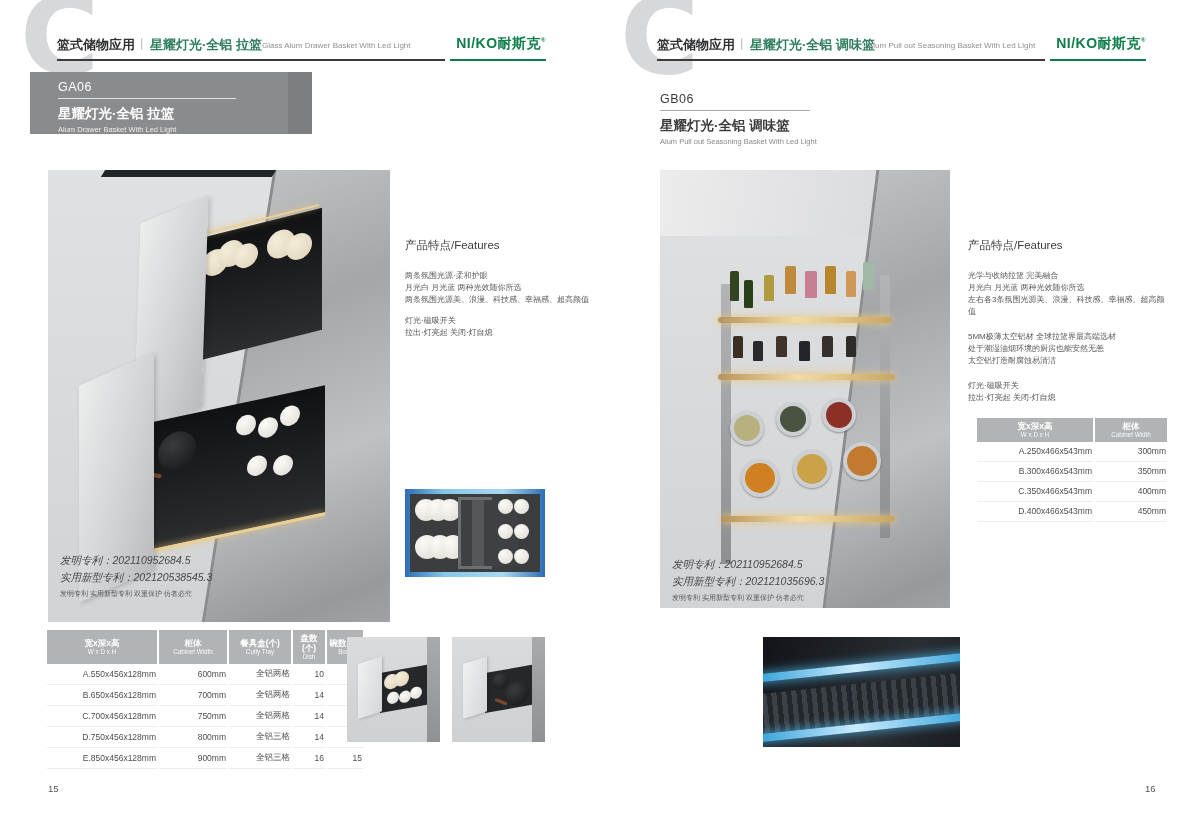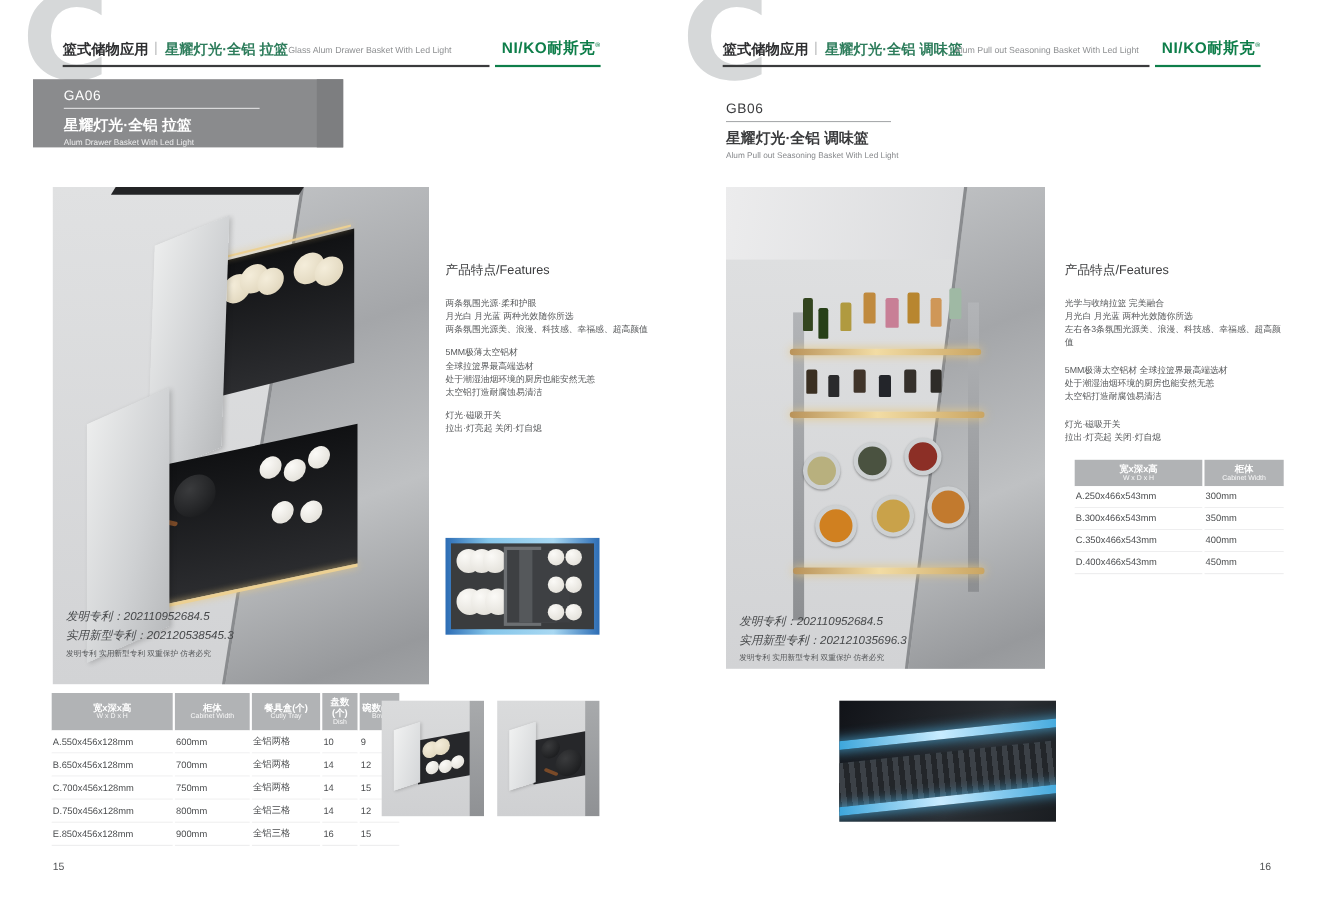"5MM极薄太空铝材" div.feat-para { html: <div> <div>5MM极薄太空铝材</div> <div>全球拉篮界最高端选材</div> <div>处于潮湿油烟环境的厨房也能安然无恙</div> <div>太空铝打造耐腐蚀易清洁</div> </div> -> none }
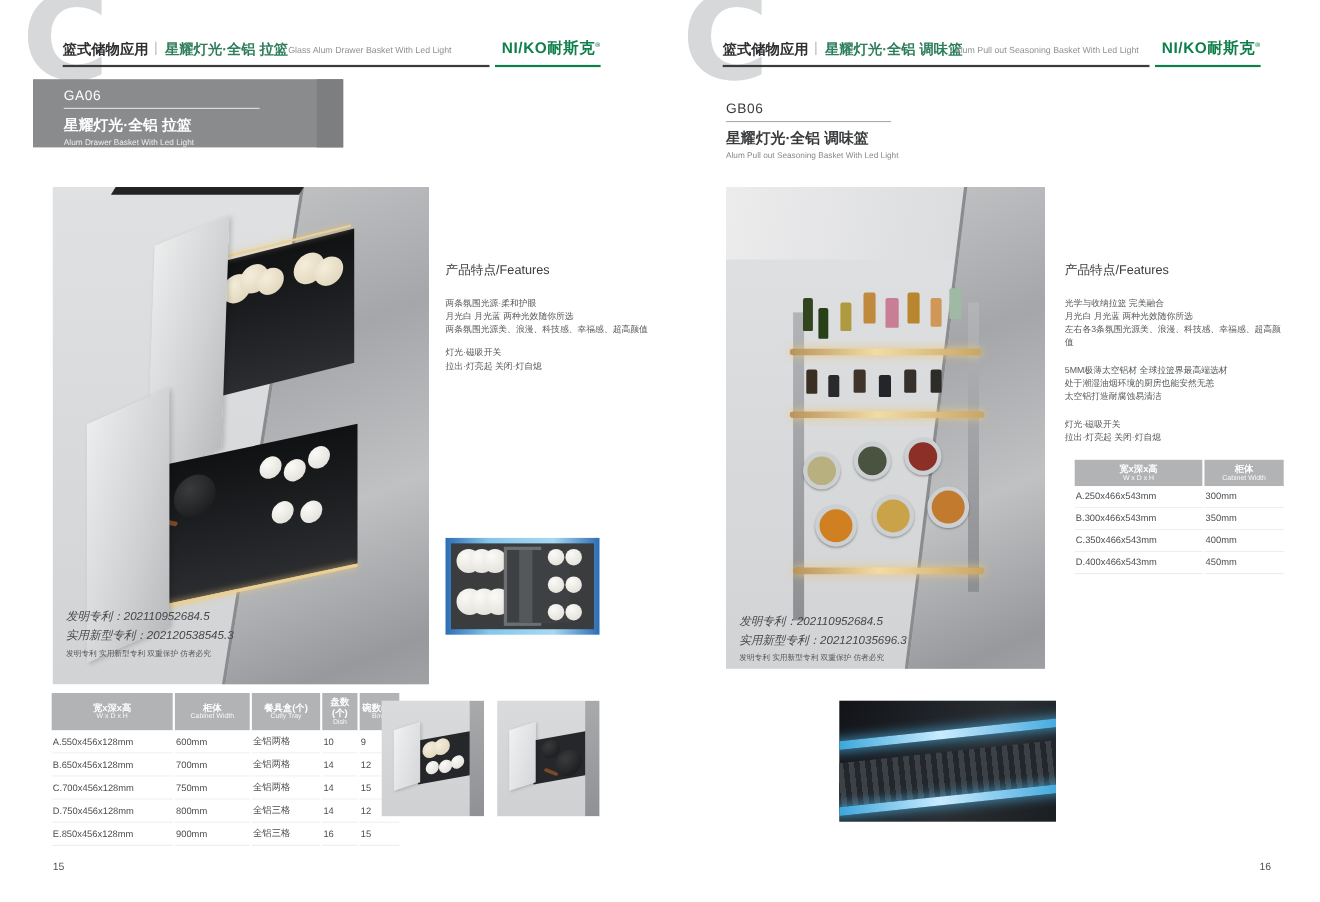"A.250x466x543mm" table.spec td { text-align: left -> right }
